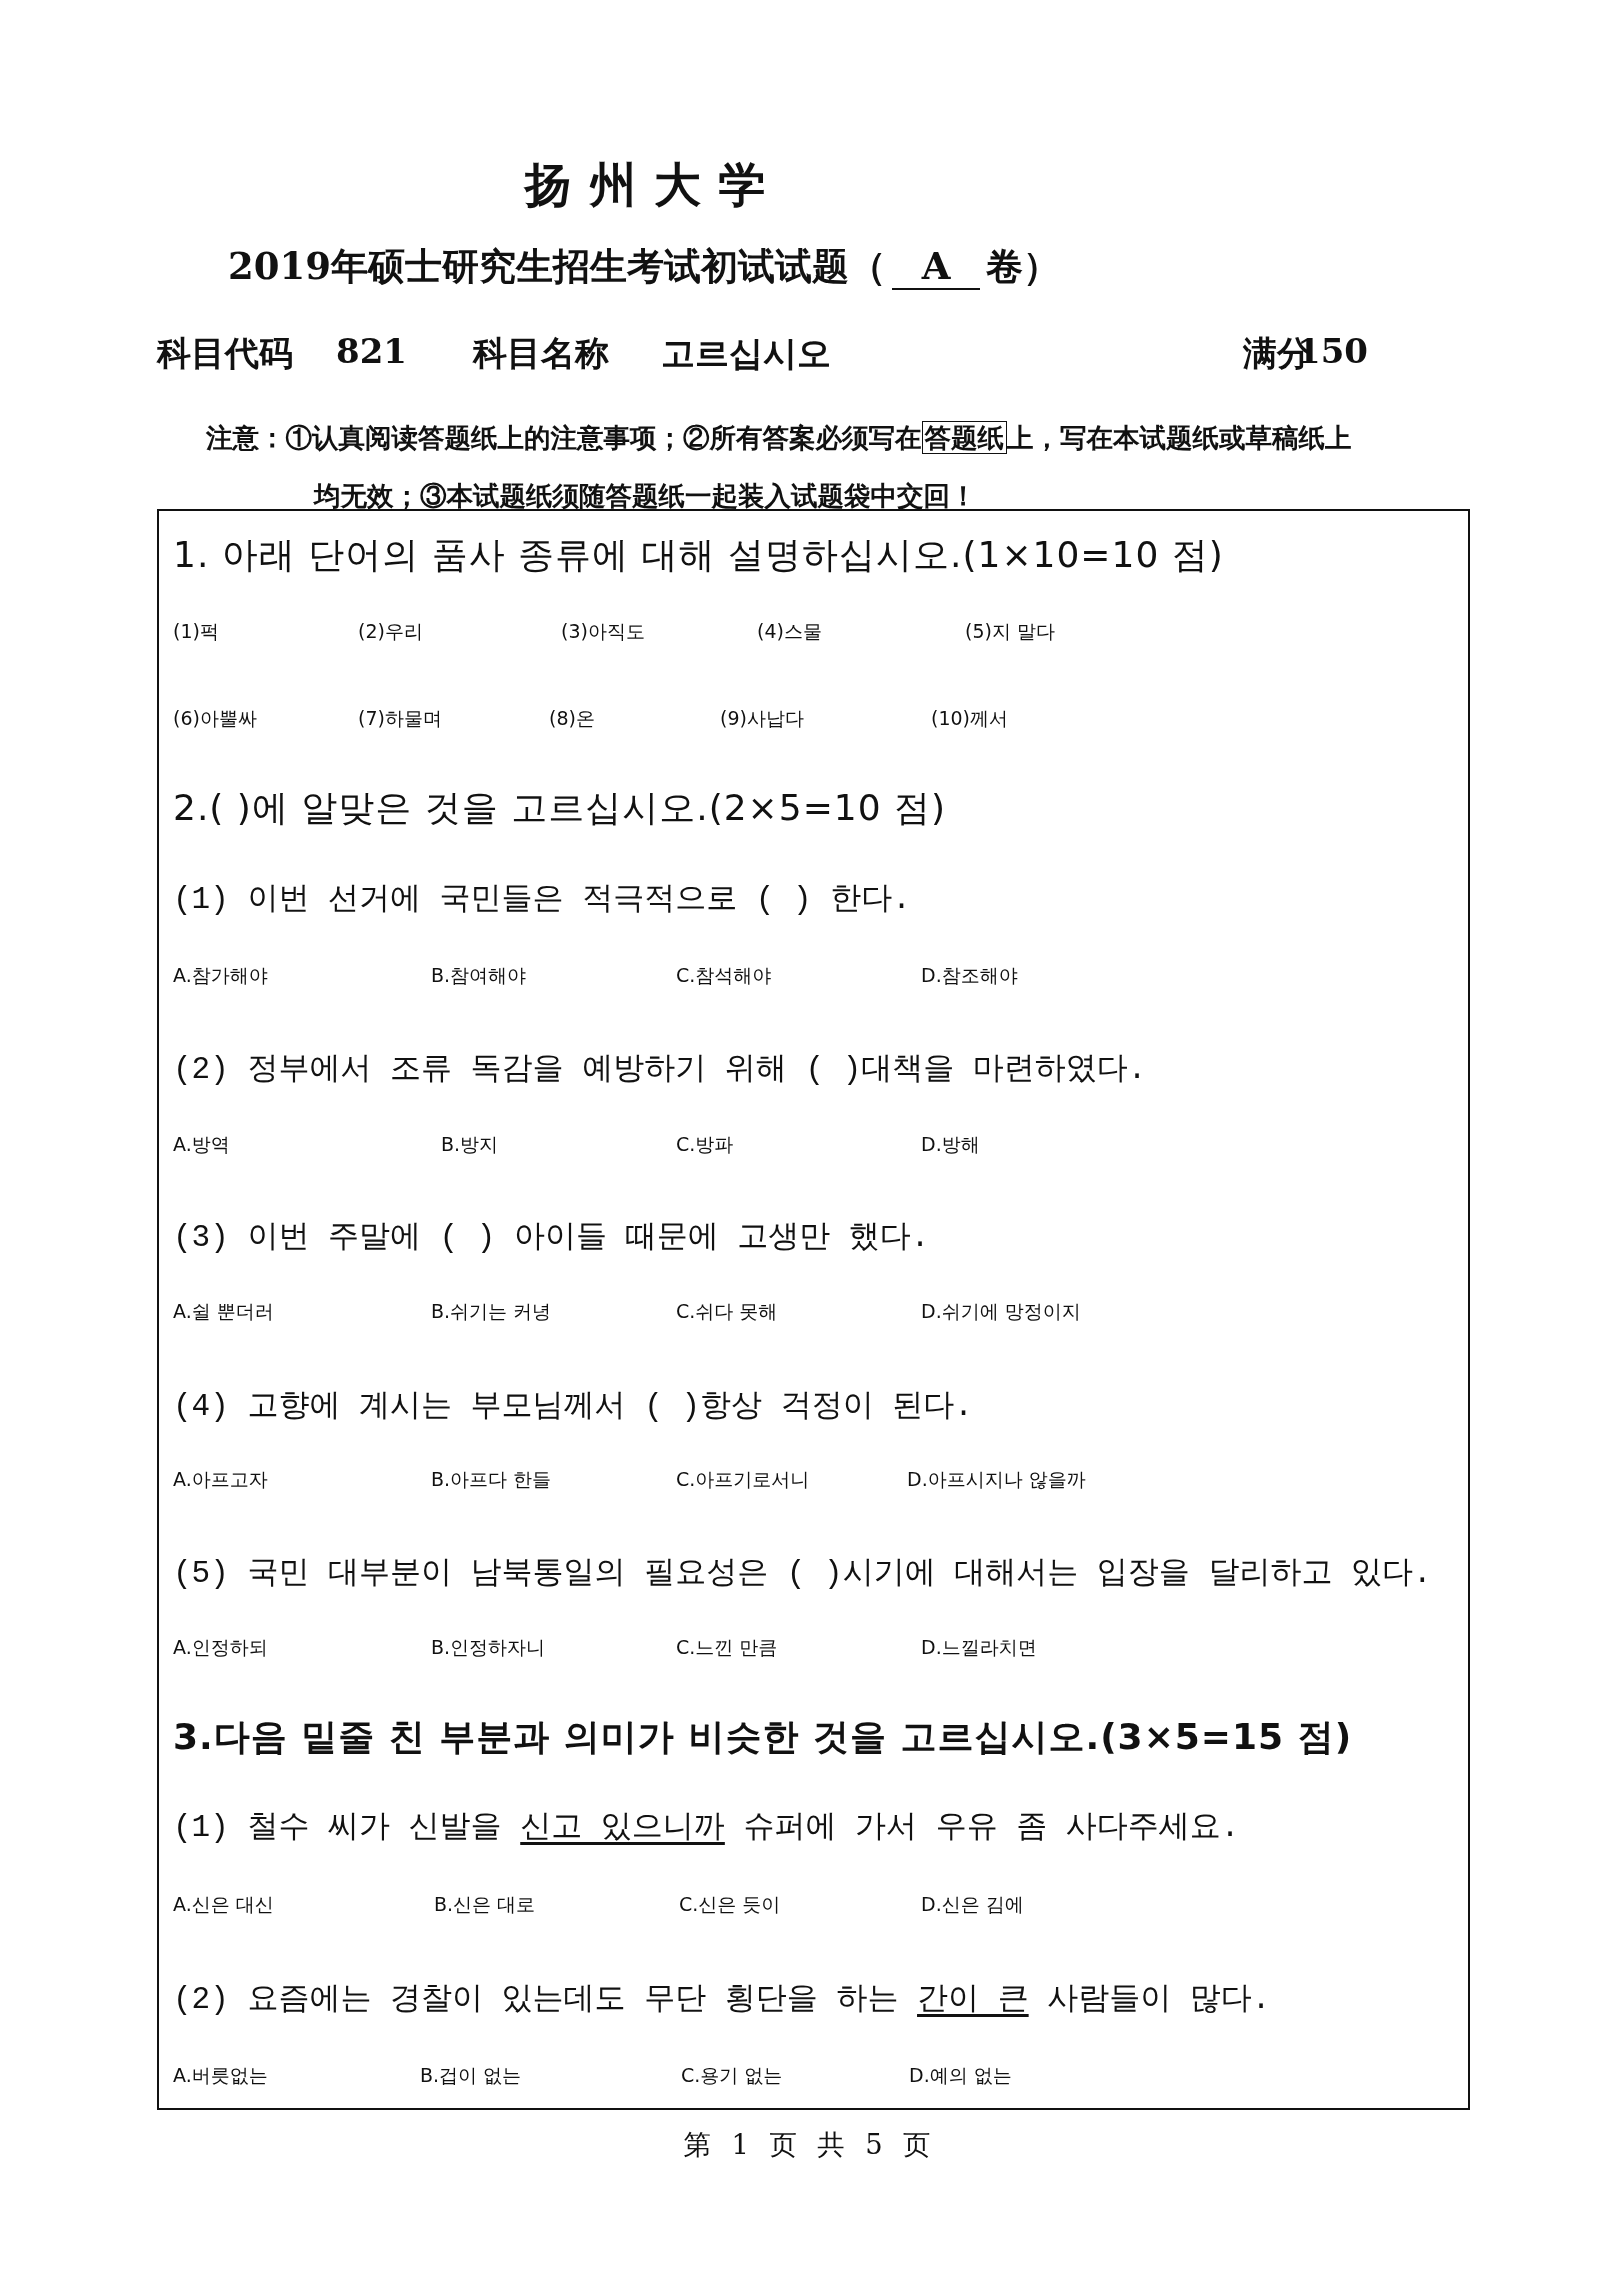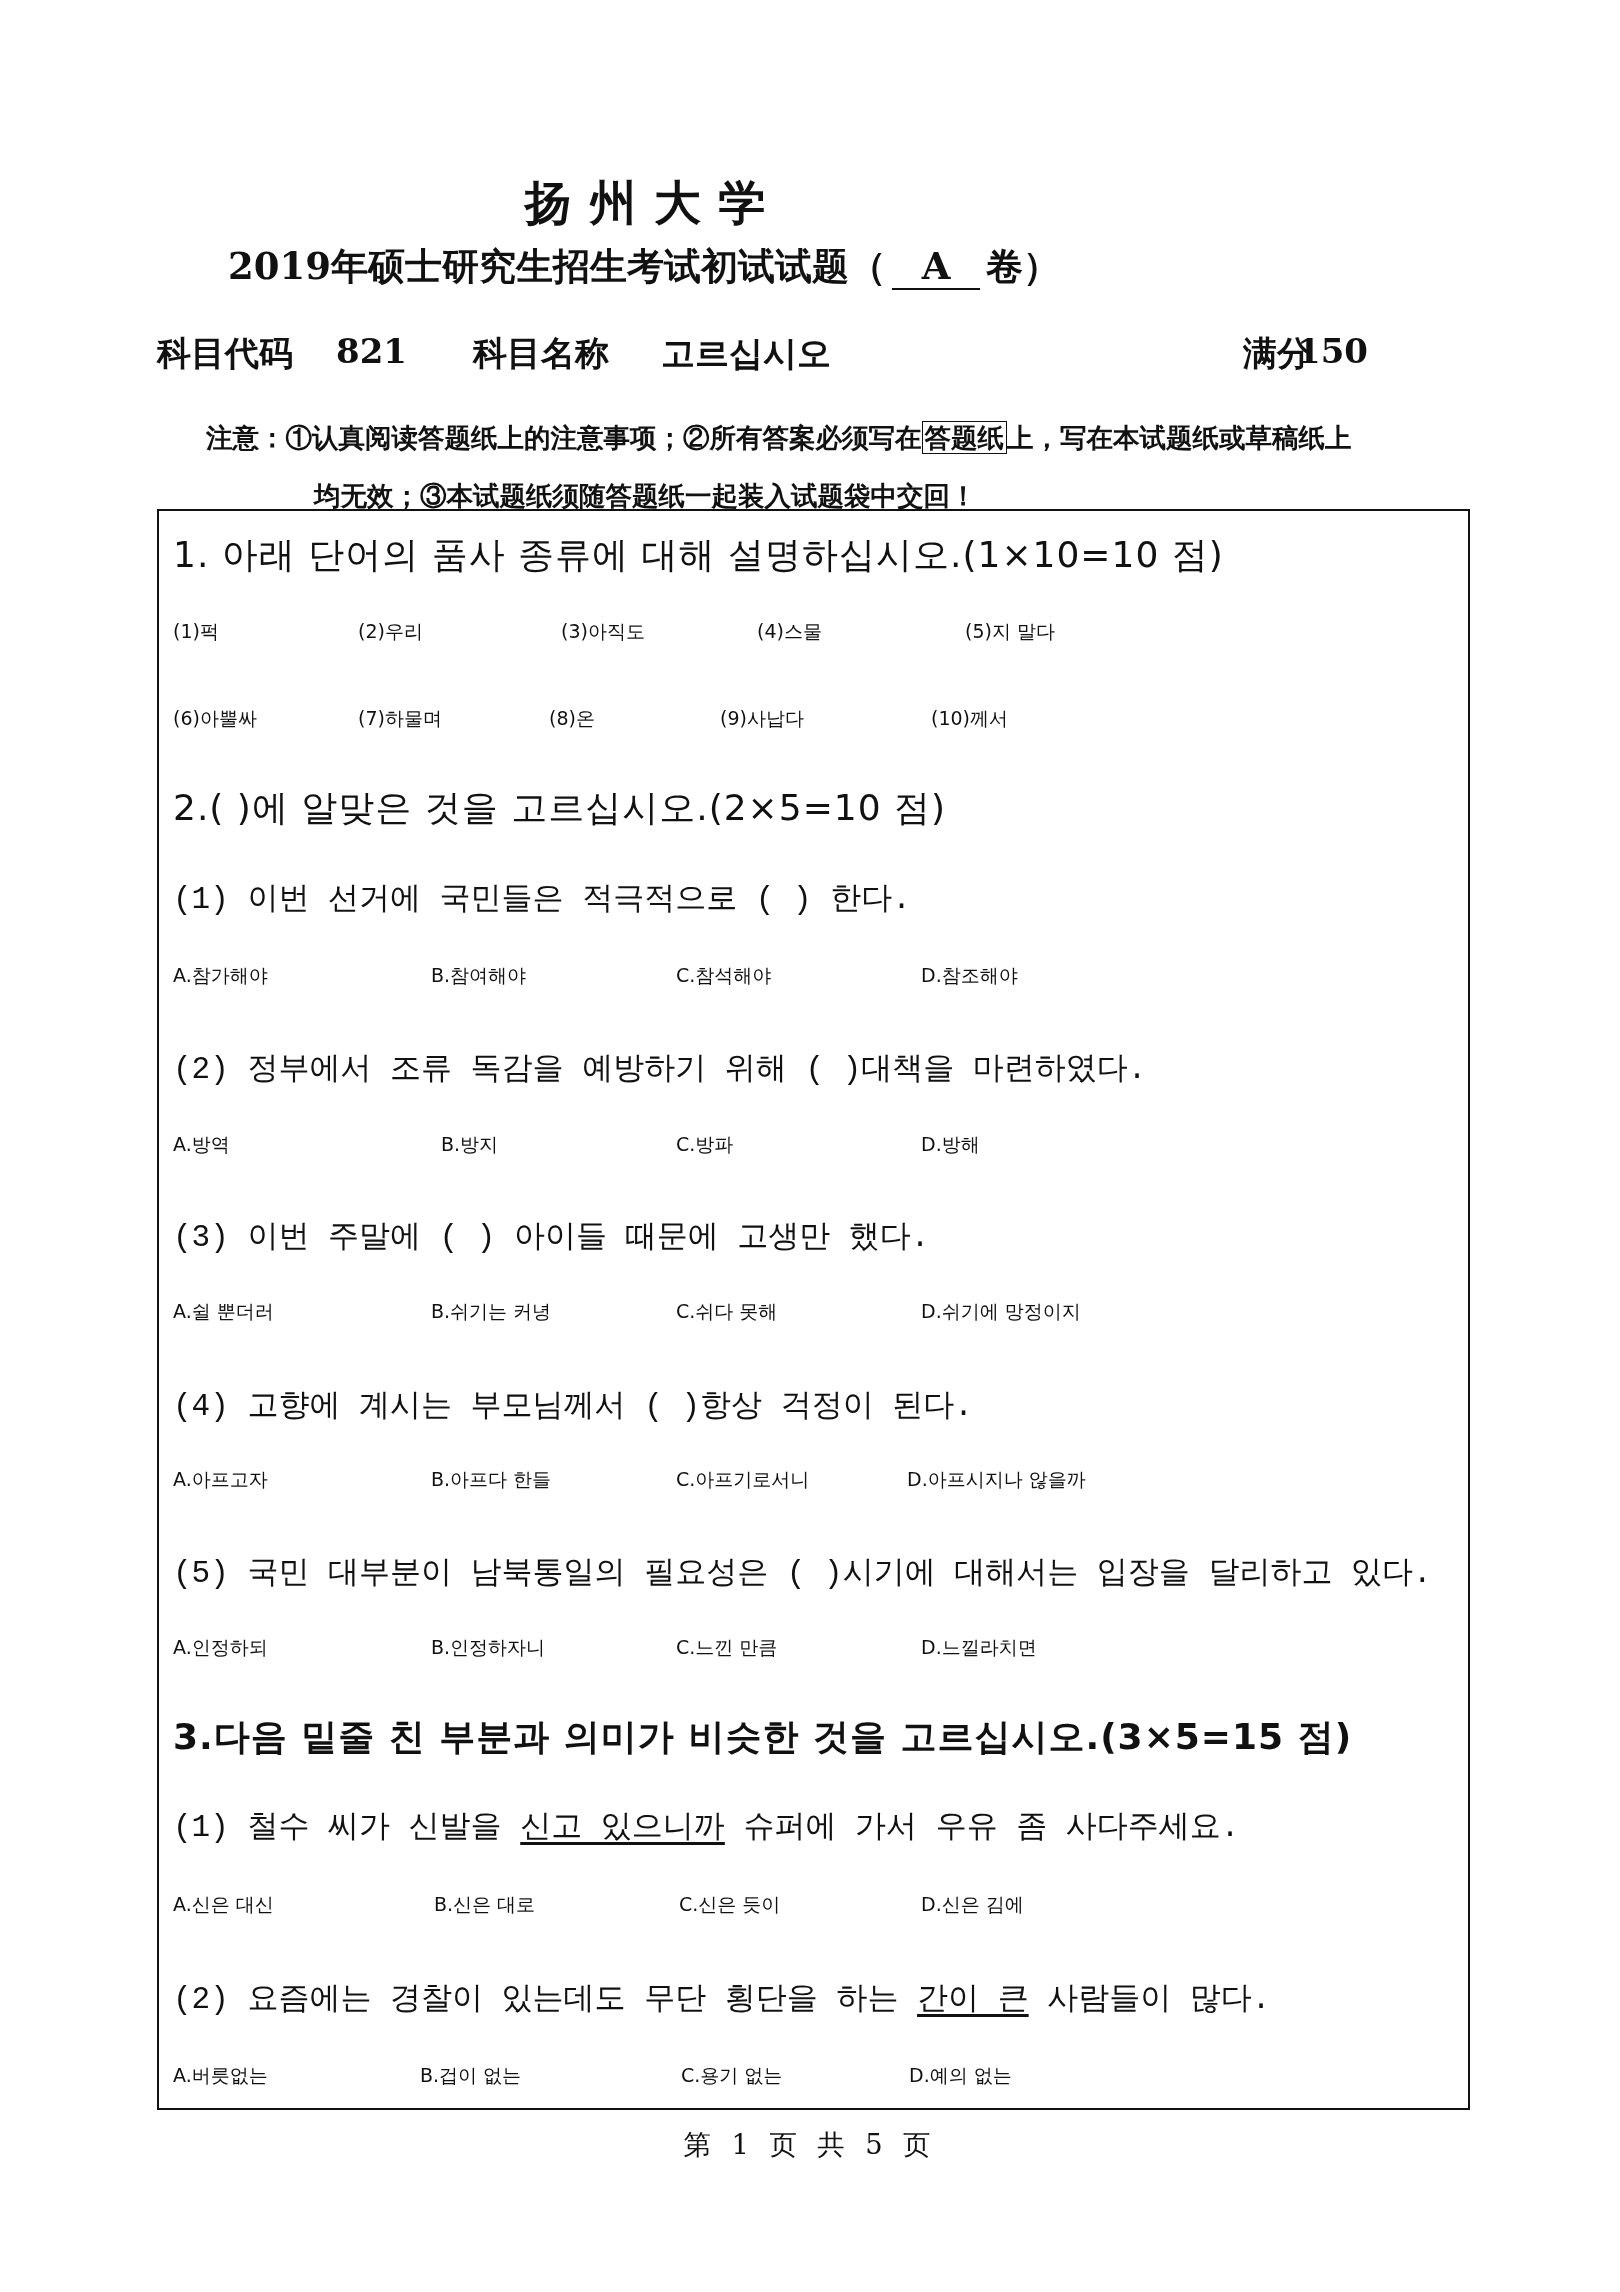"扬州大学" .title { top: 172px -> 154px }
